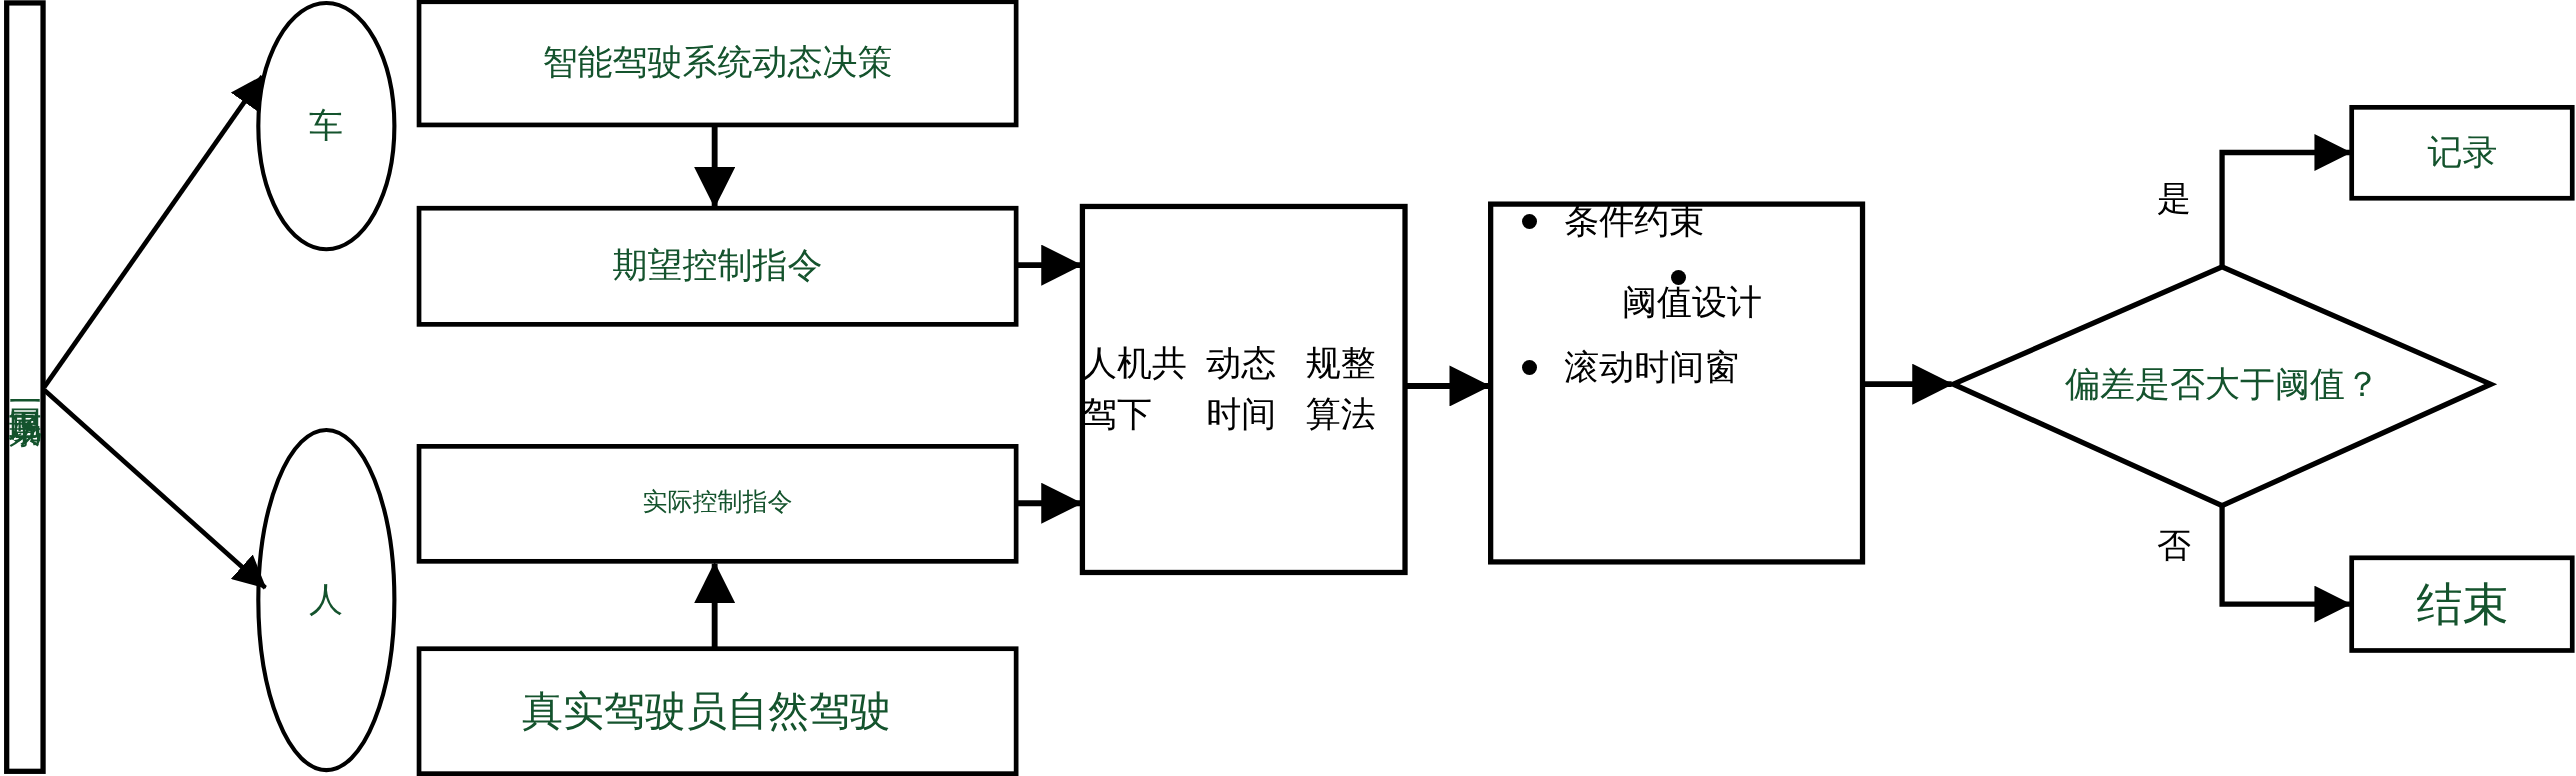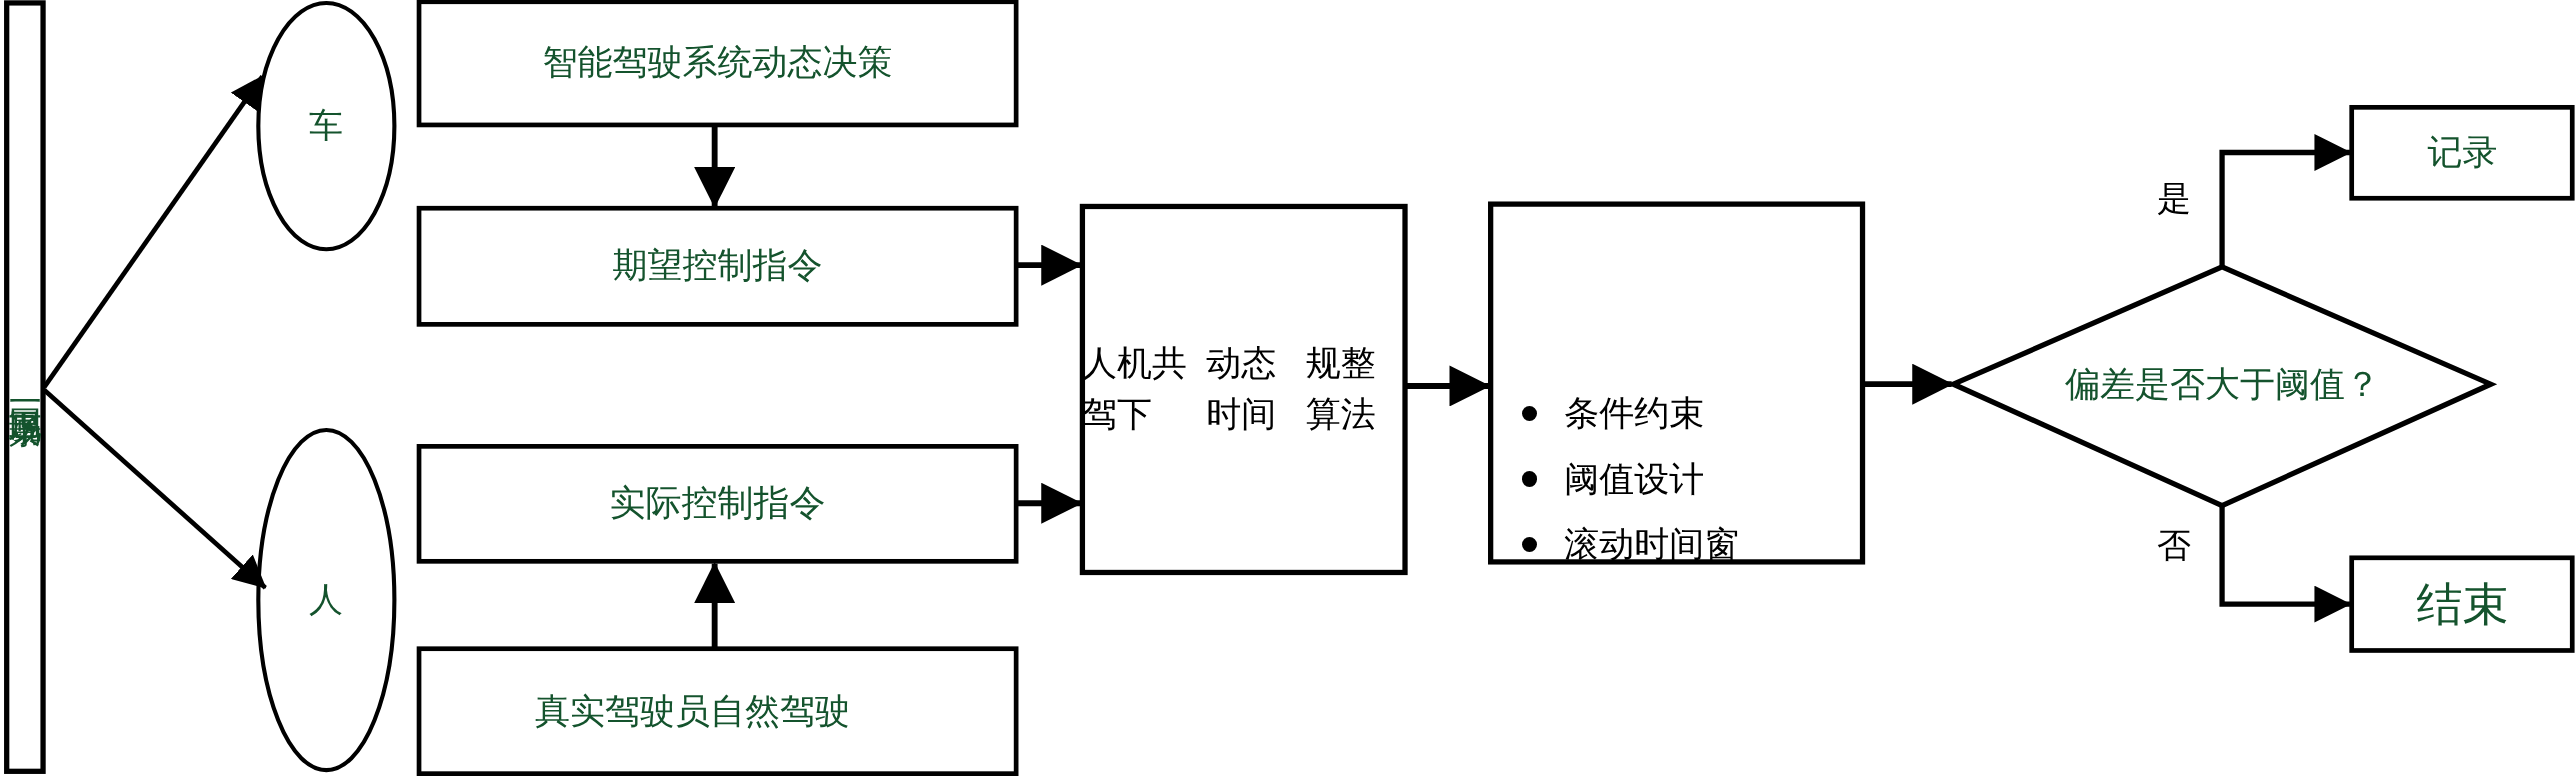"条件约束" .bullet-list { justify-content: flex-end -> flex-start }
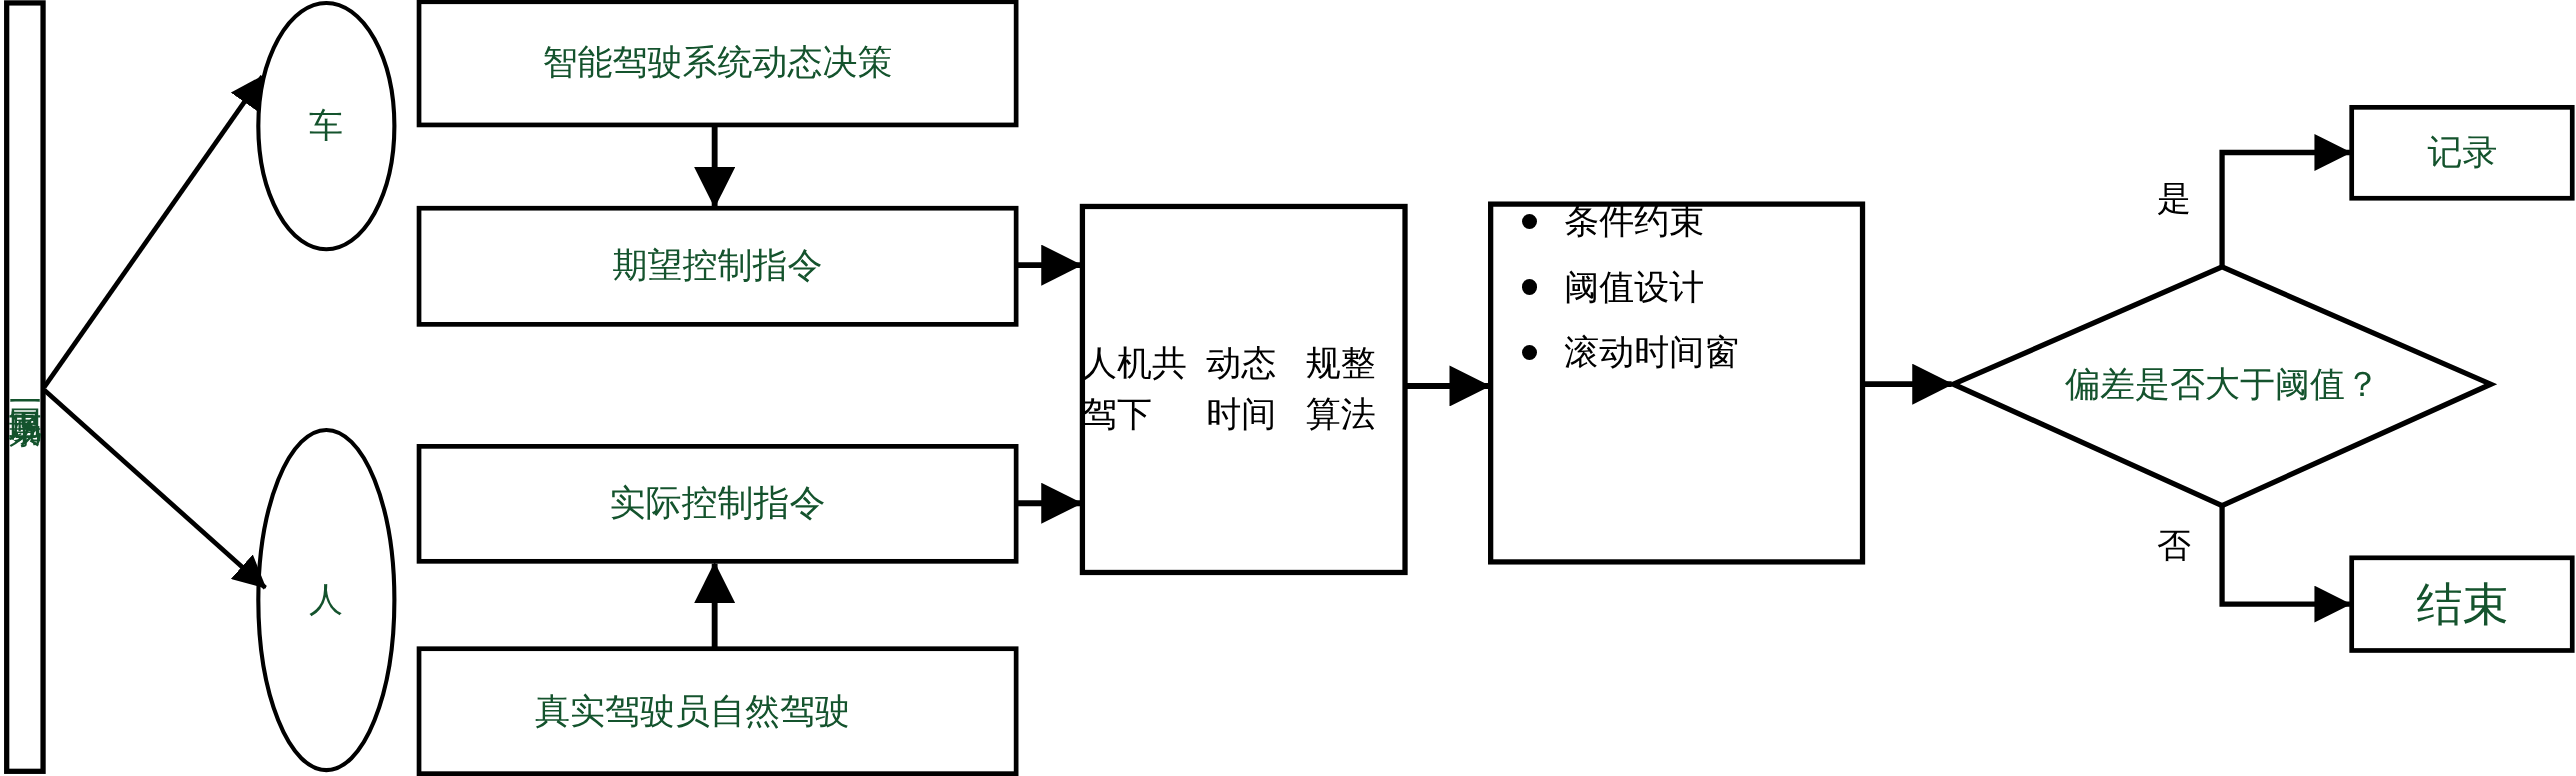"阈值设计" div.bullet-row { flex-direction: none -> column }
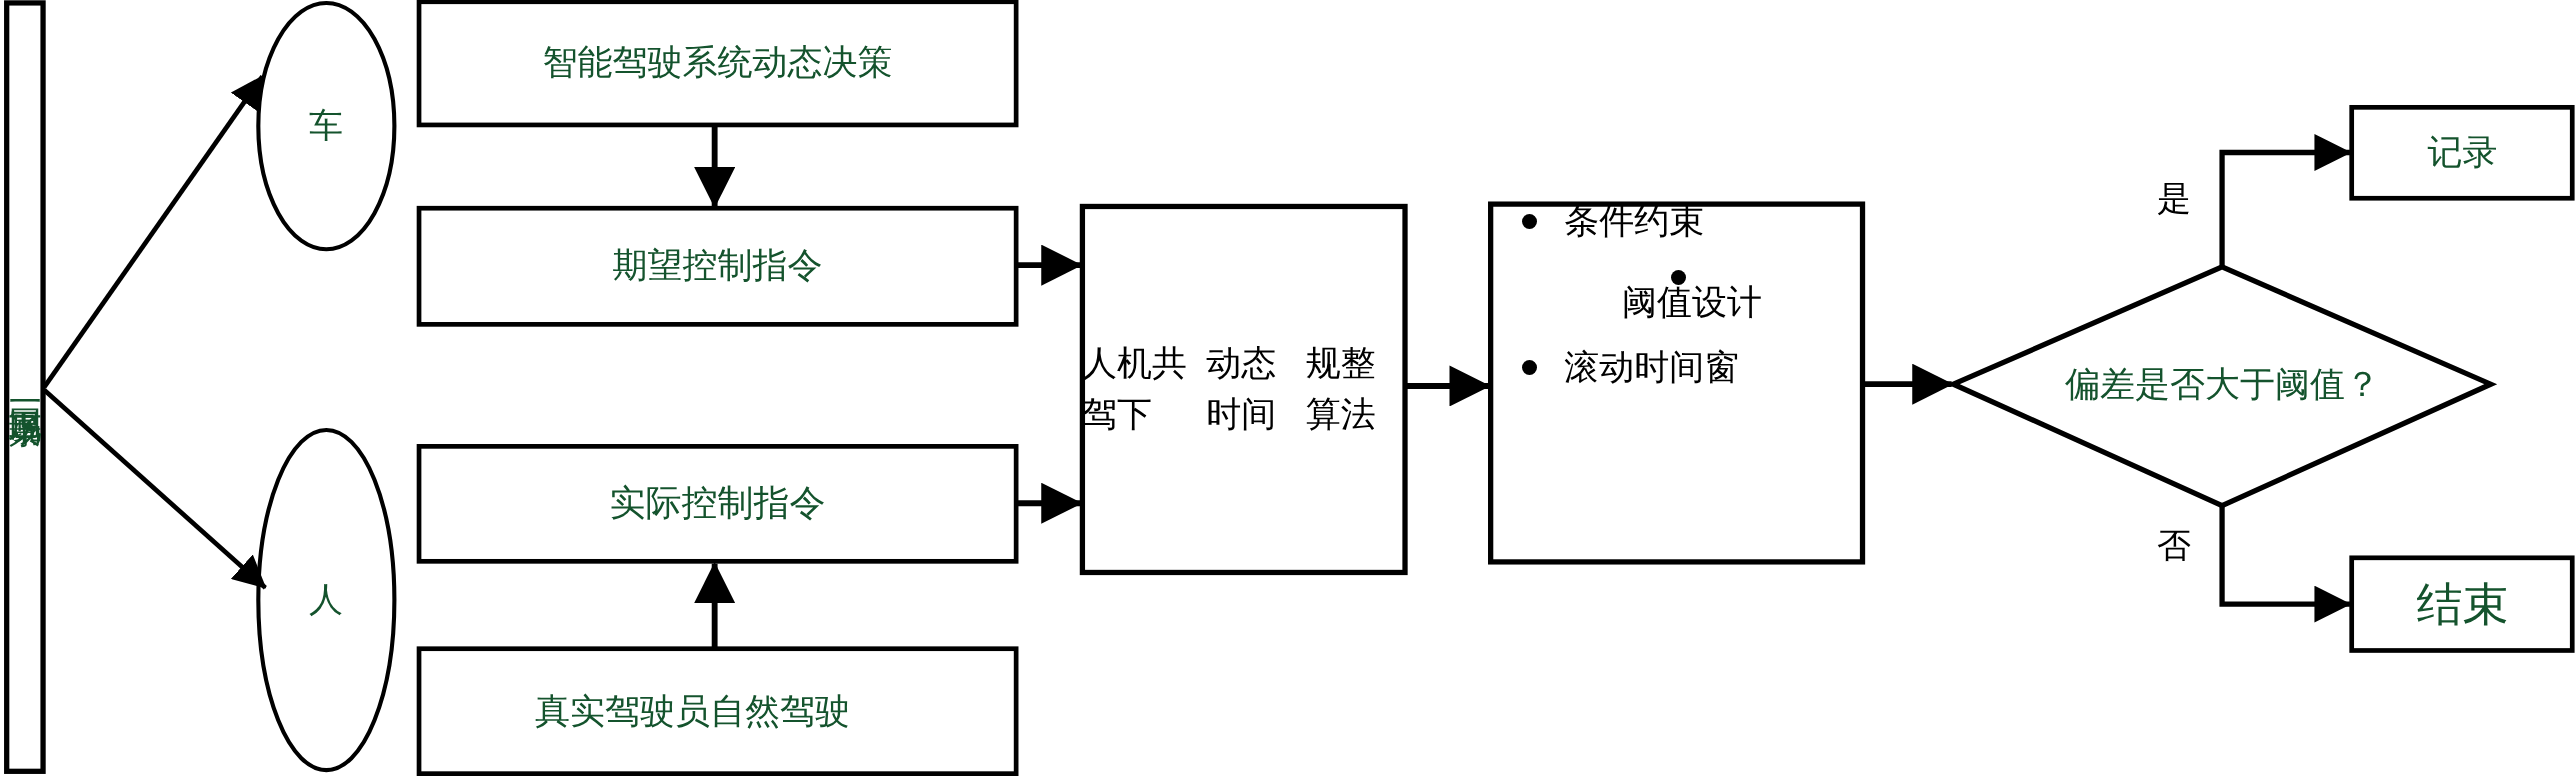"实际控制指令" div.node-text { font-family: none -> Liberation Mono, monospace; font-size: 36px -> 25px }
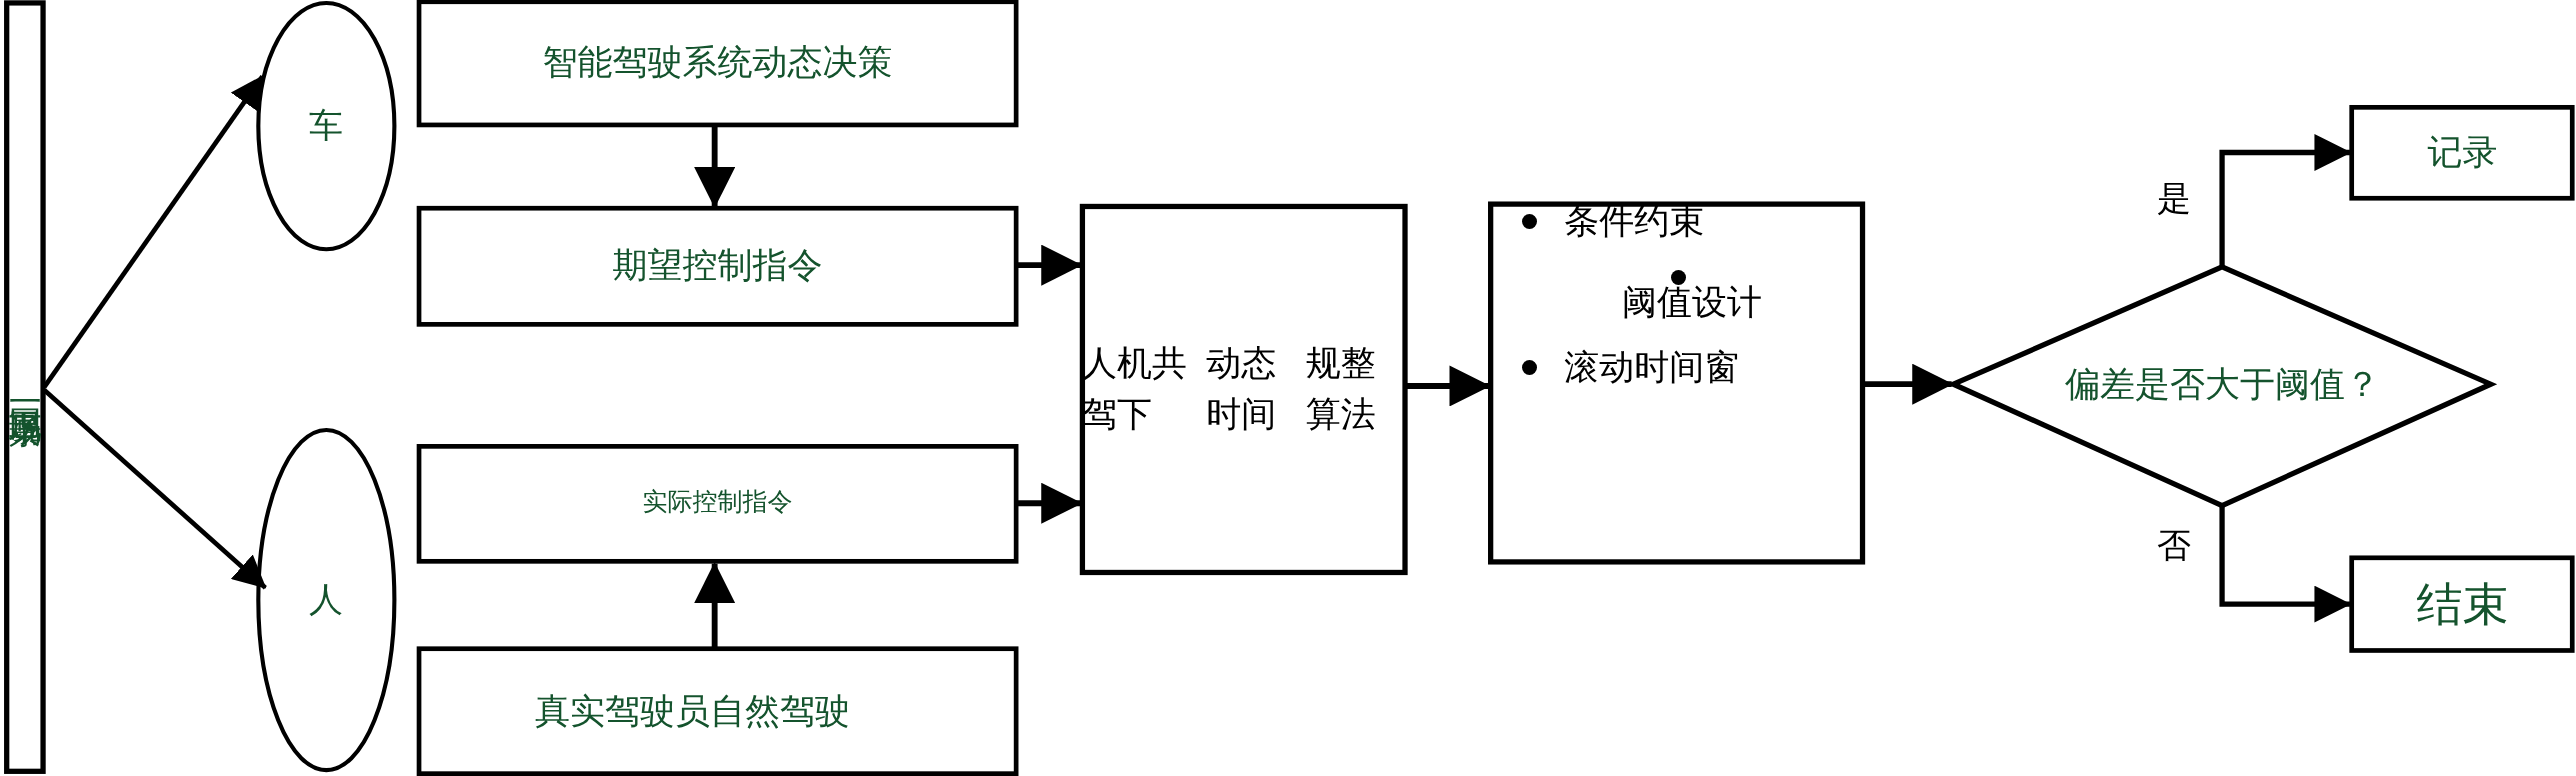"真实驾驶员自然驾驶" div.node-text { font-size: 35px -> 41px; left: 394px -> 408px }
